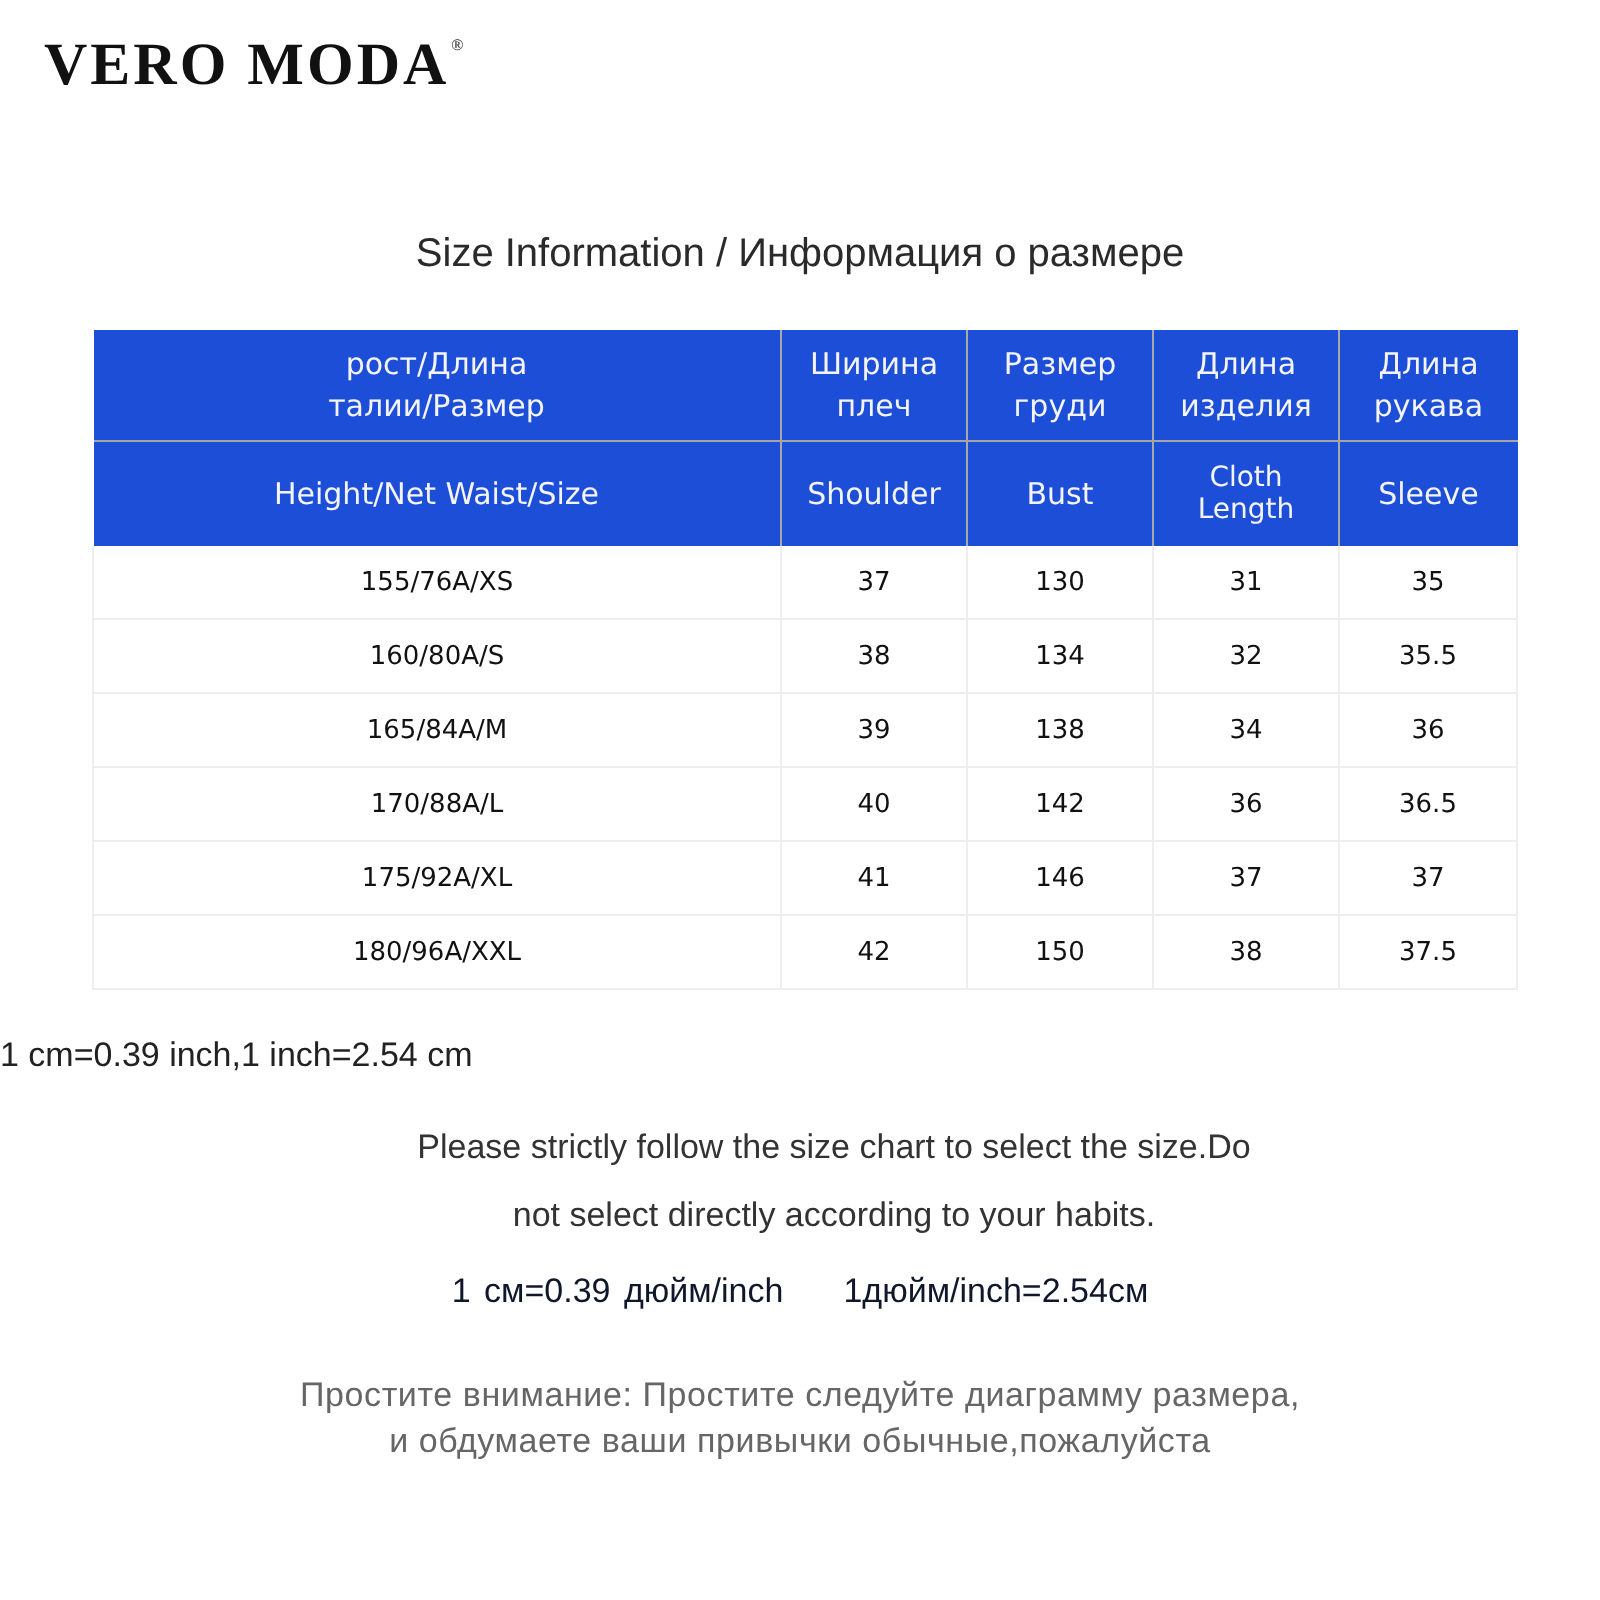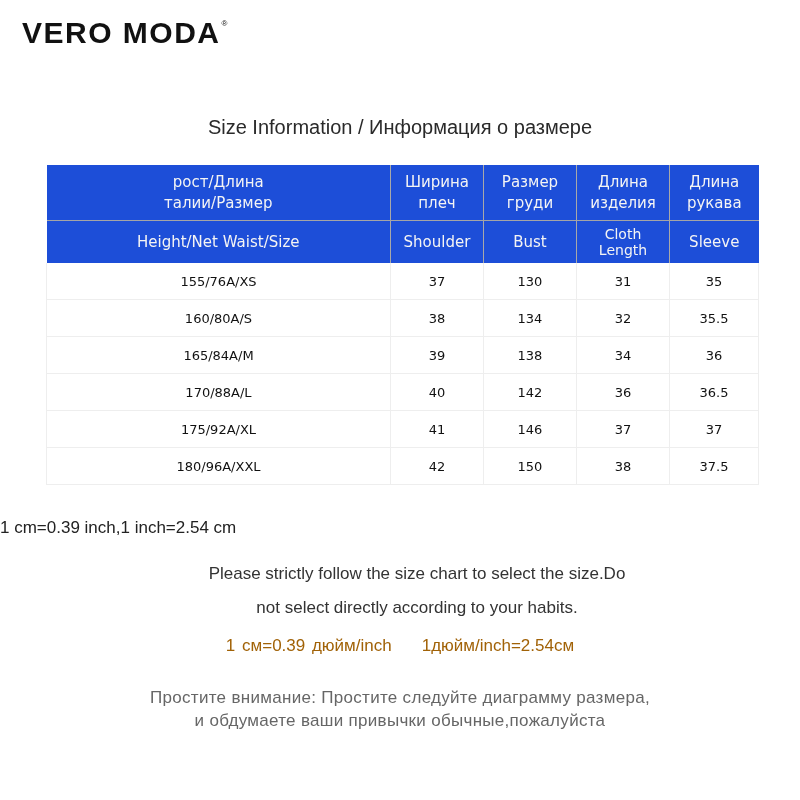"VERO MODA®" .logo { font-family: Liberation Sans, sans-serif -> Liberation Serif, serif }
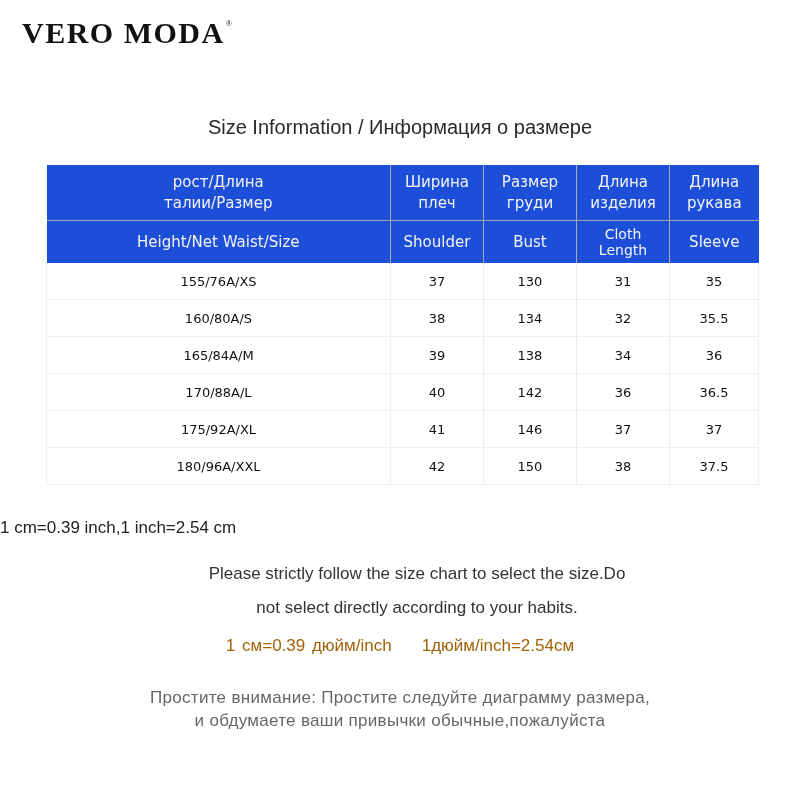"Height/Net Waist/Size" table.size tr.h2 th { height: 42px -> 52px }
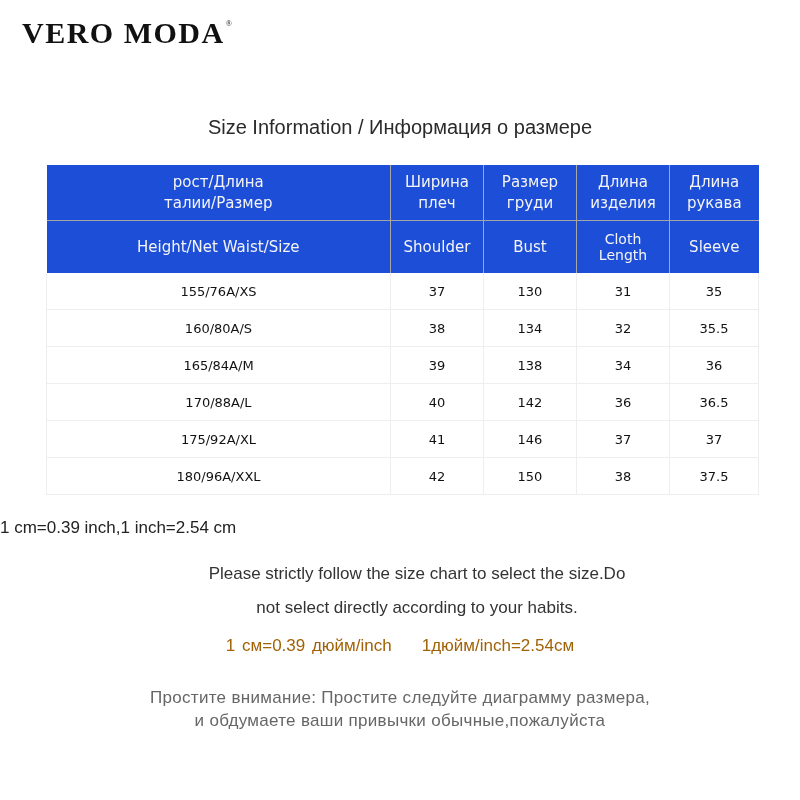"1 см=0.39 дюйм/inch 1дюйм/inch=2.54см" .note3 { color: #a16207 -> #0f172a }
